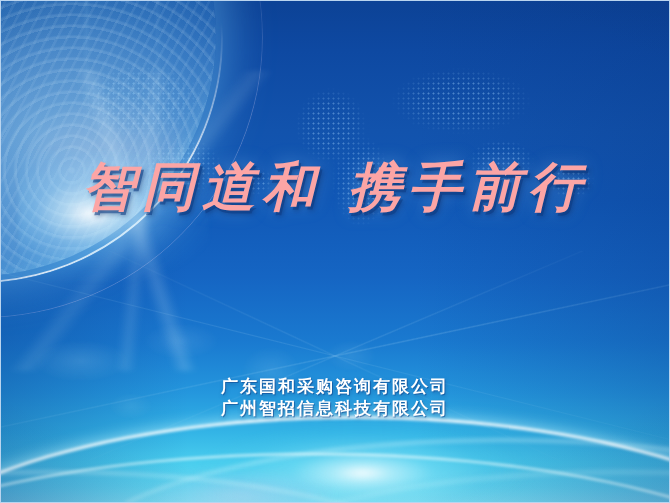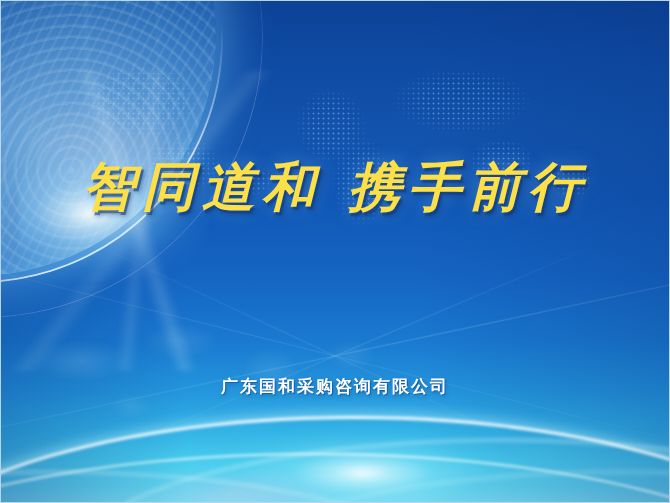"智同道和 携手前行" .main-title { color: #fde047 -> #fca5a5 }
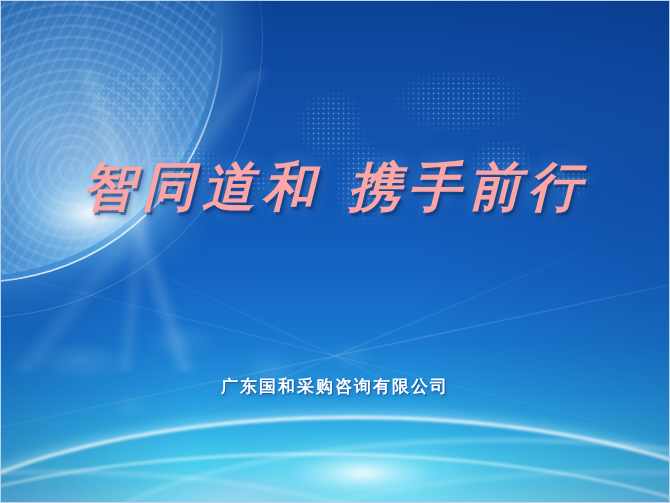"广州智招信息科技有限公司" div.company { html: none -> <div>广州智招信息科技有限公司</div> }
